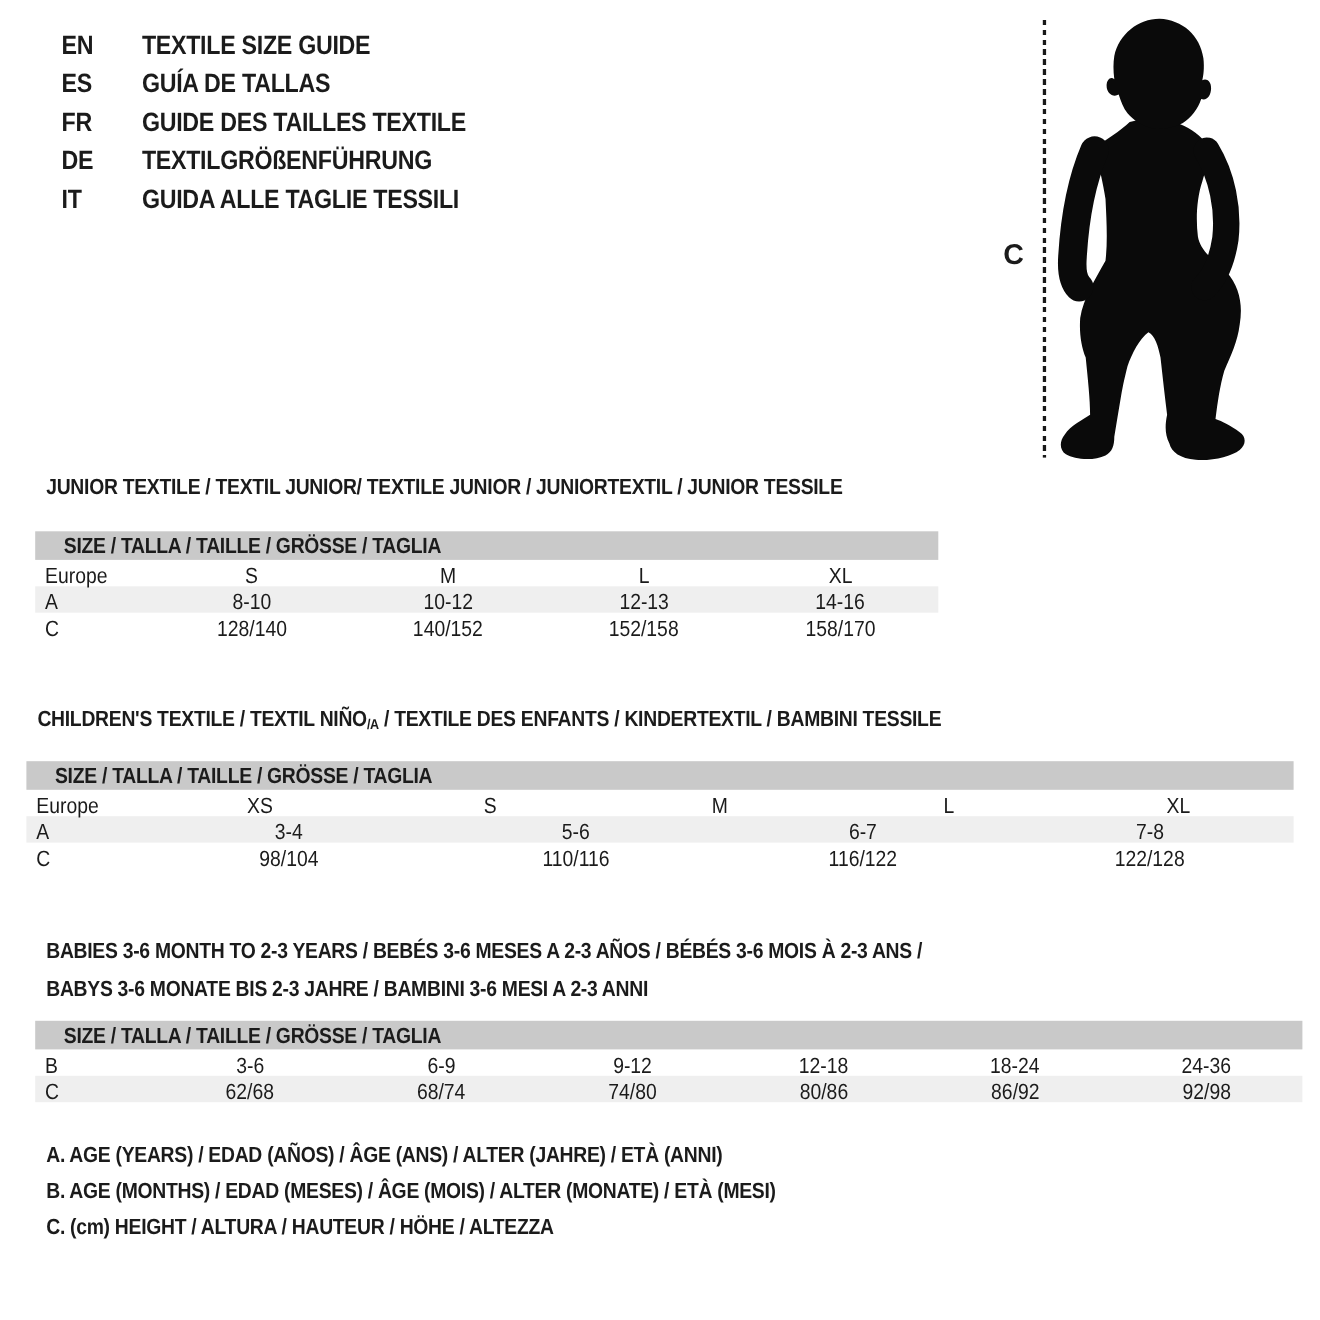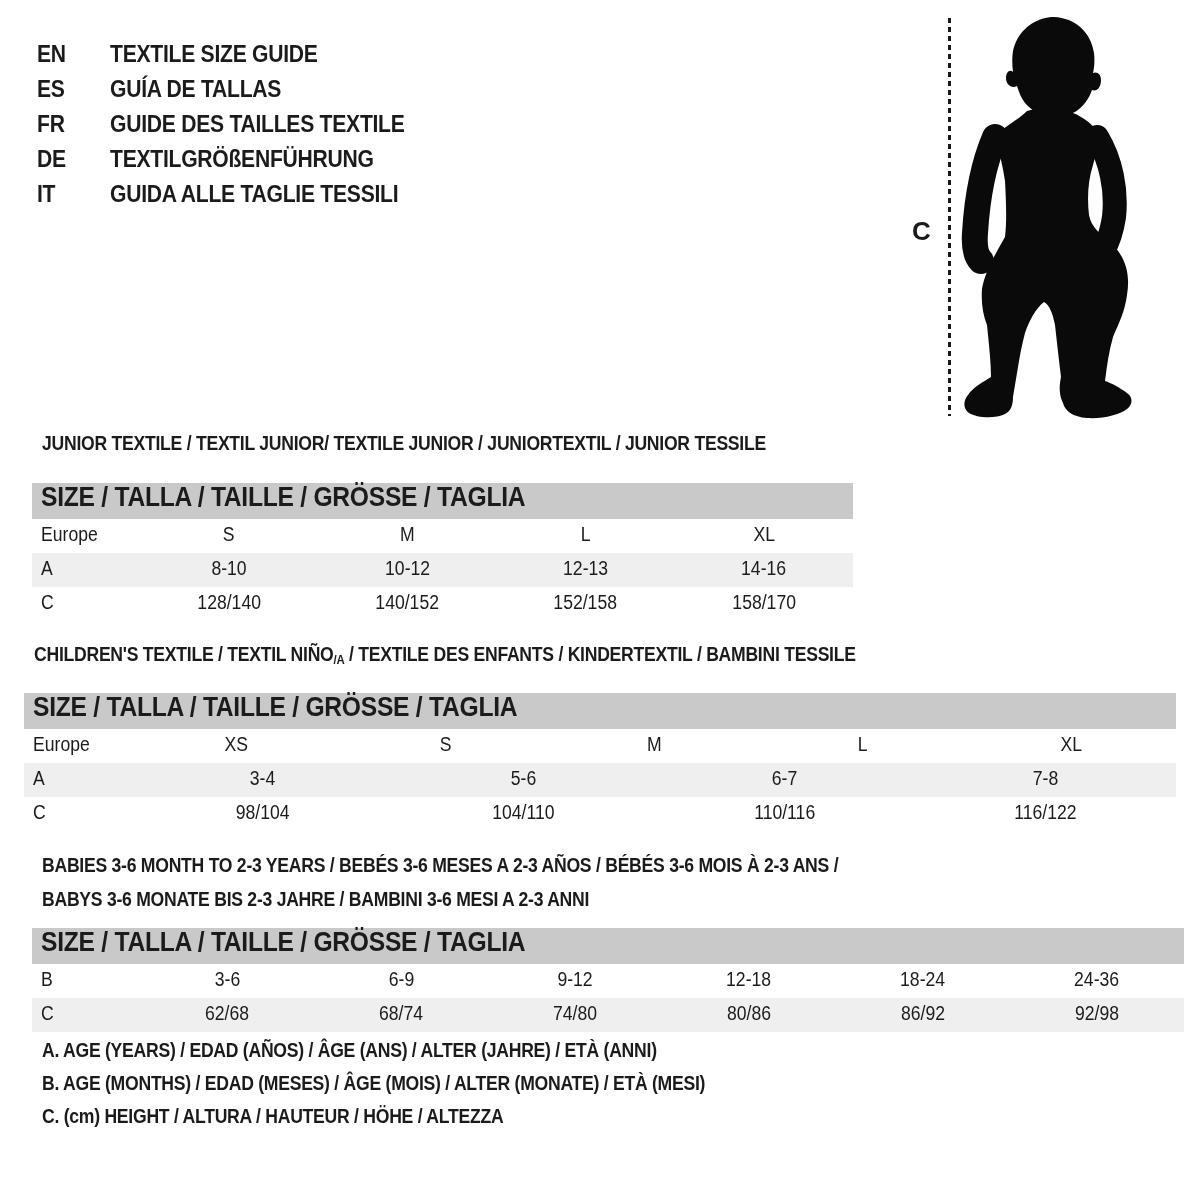"EN TEXTILE SIZE GUIDE" .lang-list { left: 37px -> 56px; margin-top: 12px -> none }
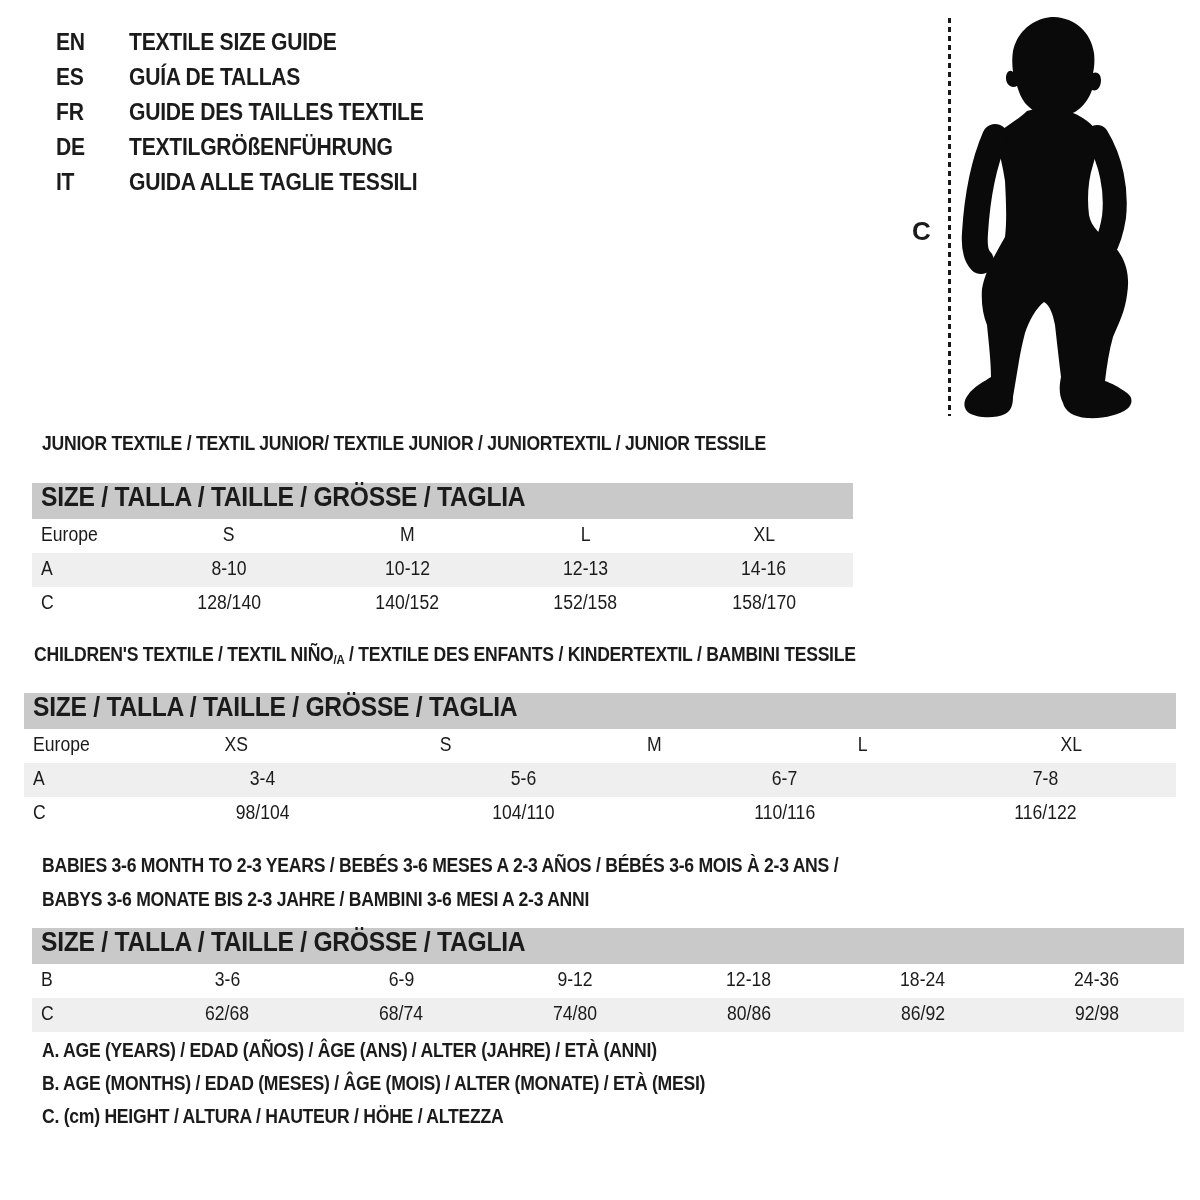"SIZE / TALLA / TAILLE" .band { font-size: 28px -> 20px; height: 36px -> 26px; padding-left: 9px -> 26px }
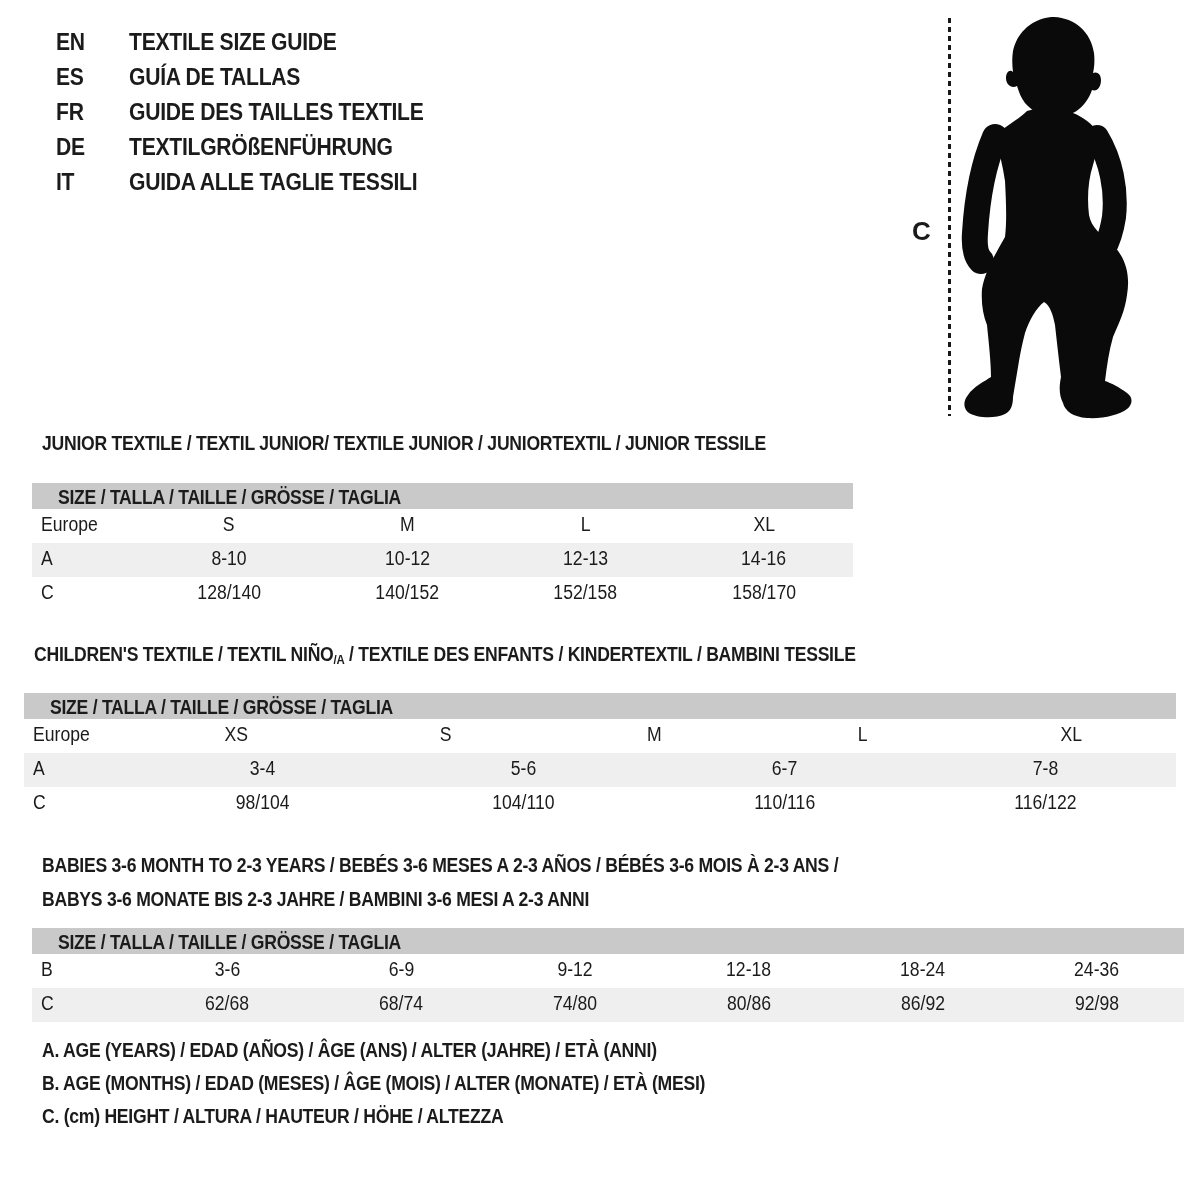"Europe" .trow { height: 34px -> 24px }
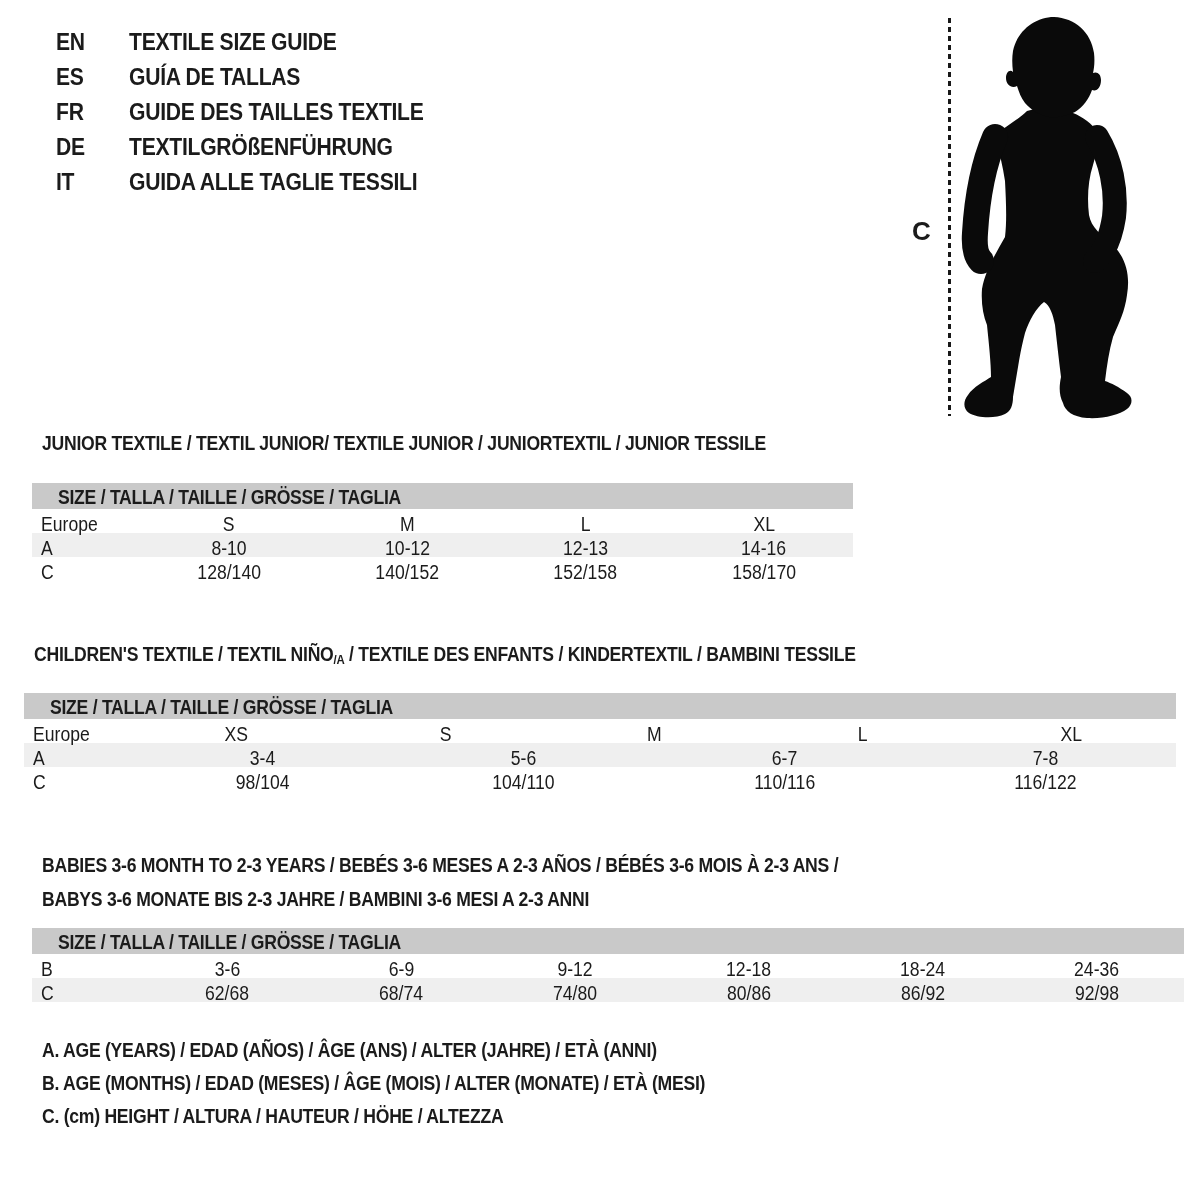"104/110" div.tcell { html: <div><span>104/110</span></div> -> none }
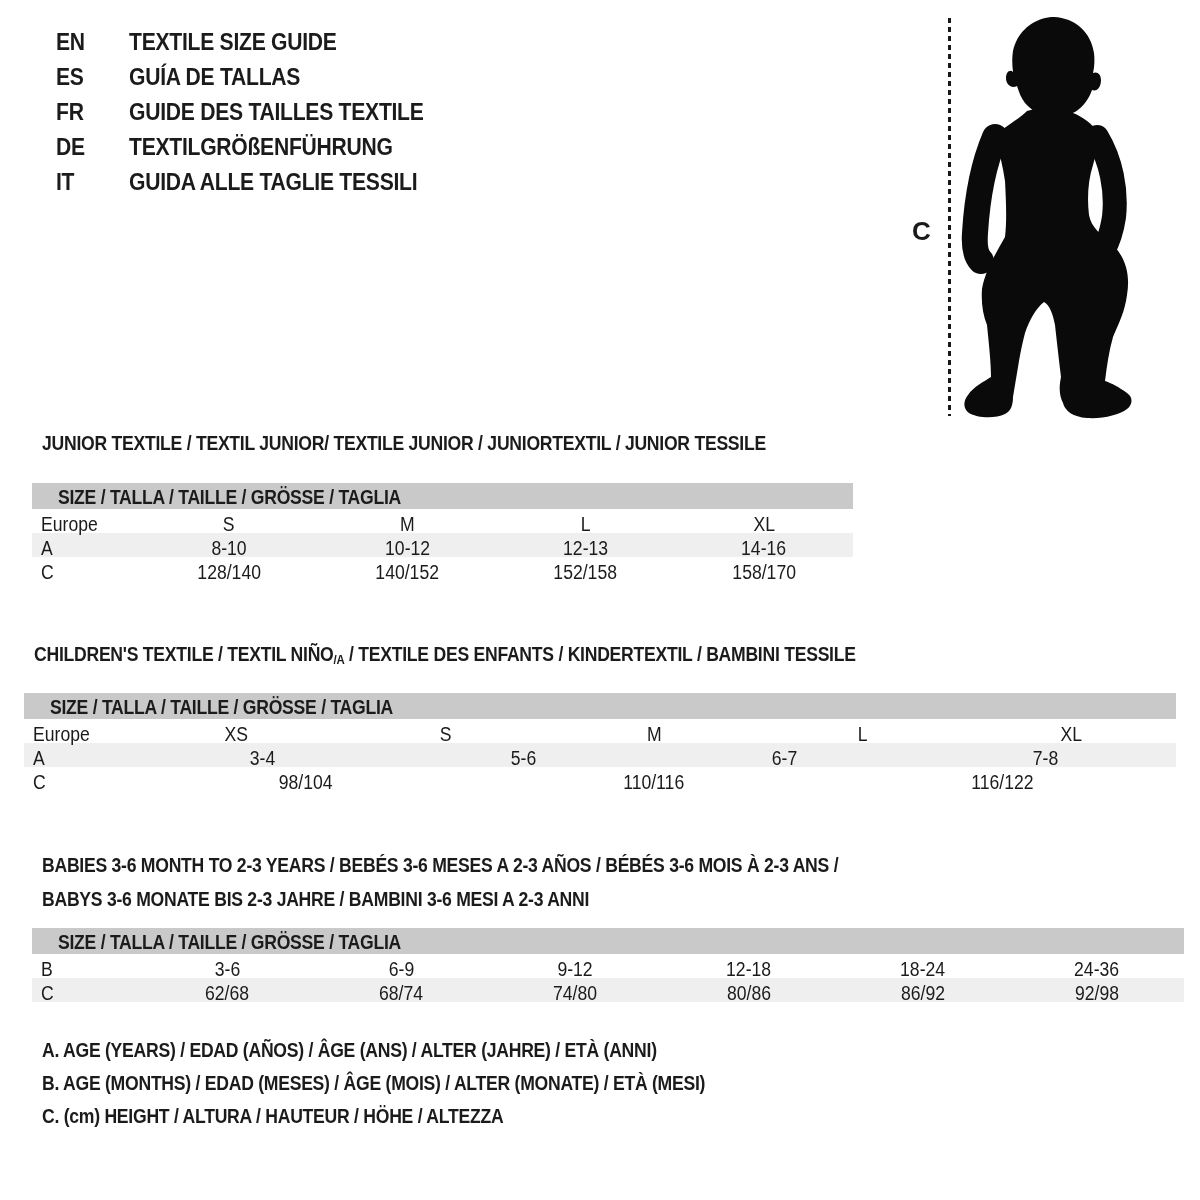"122/128" div.tcell { html: none -> <div><span>122/128</span></div> }
